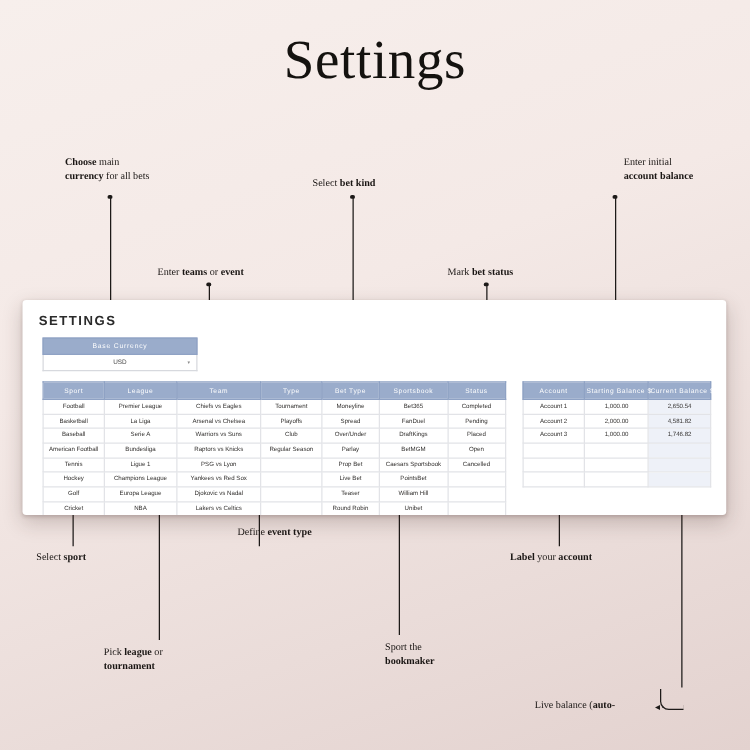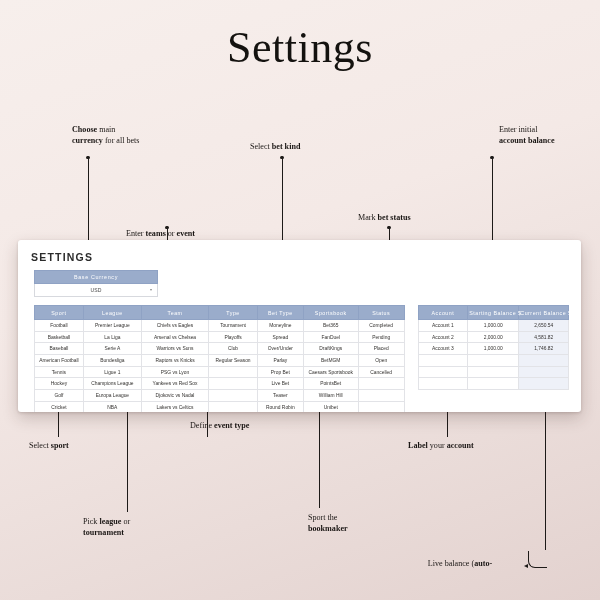"Choose main" div.ann { left: 72px -> 52px }
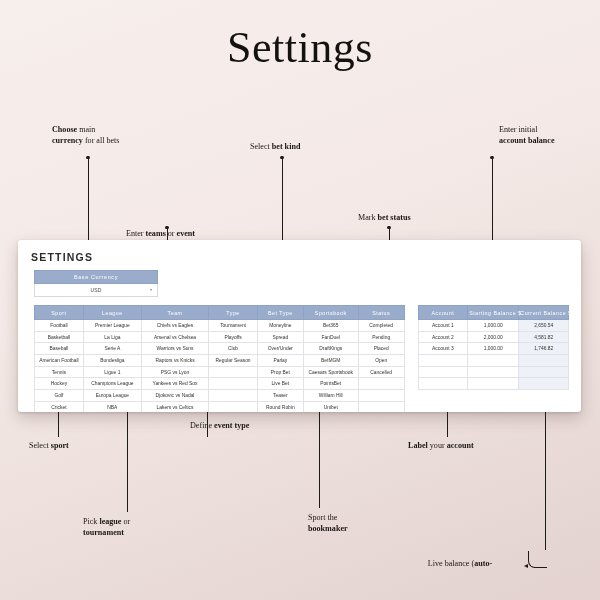"Enter teams or event" div.ann { margin-top: 16px -> none }
